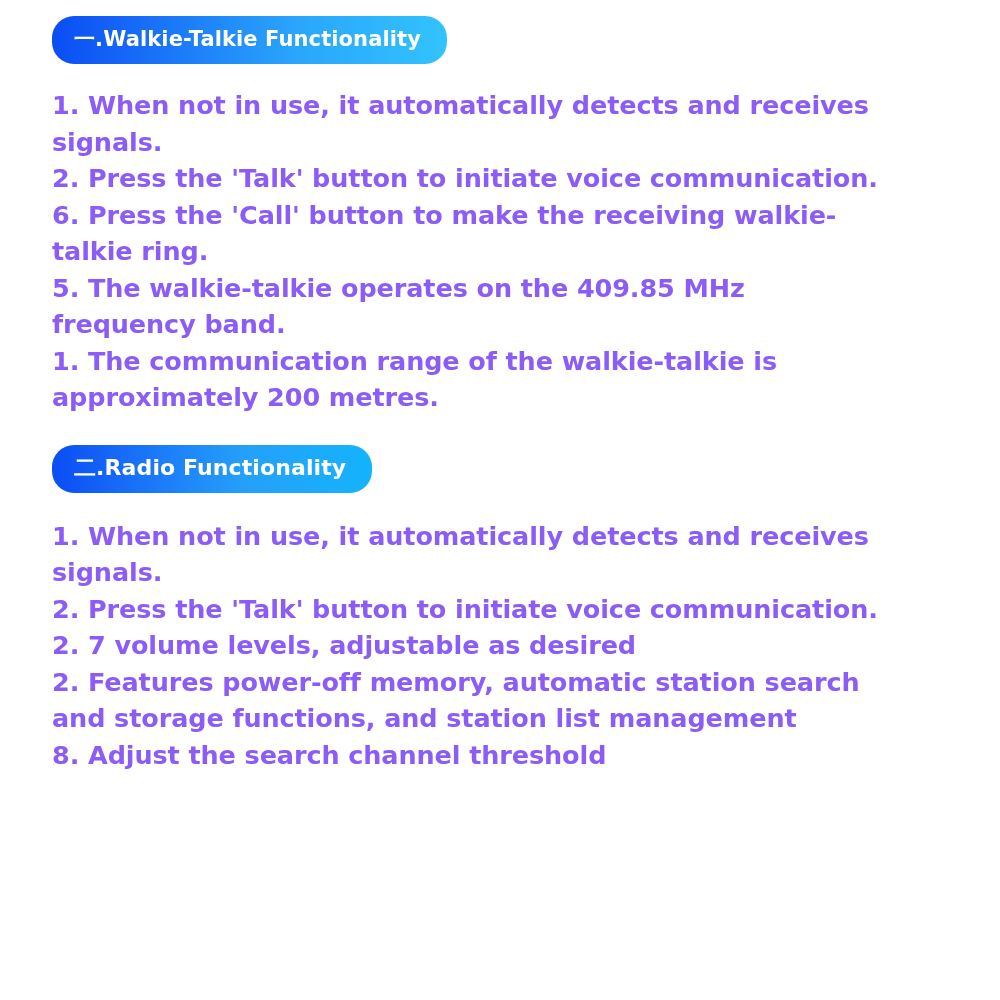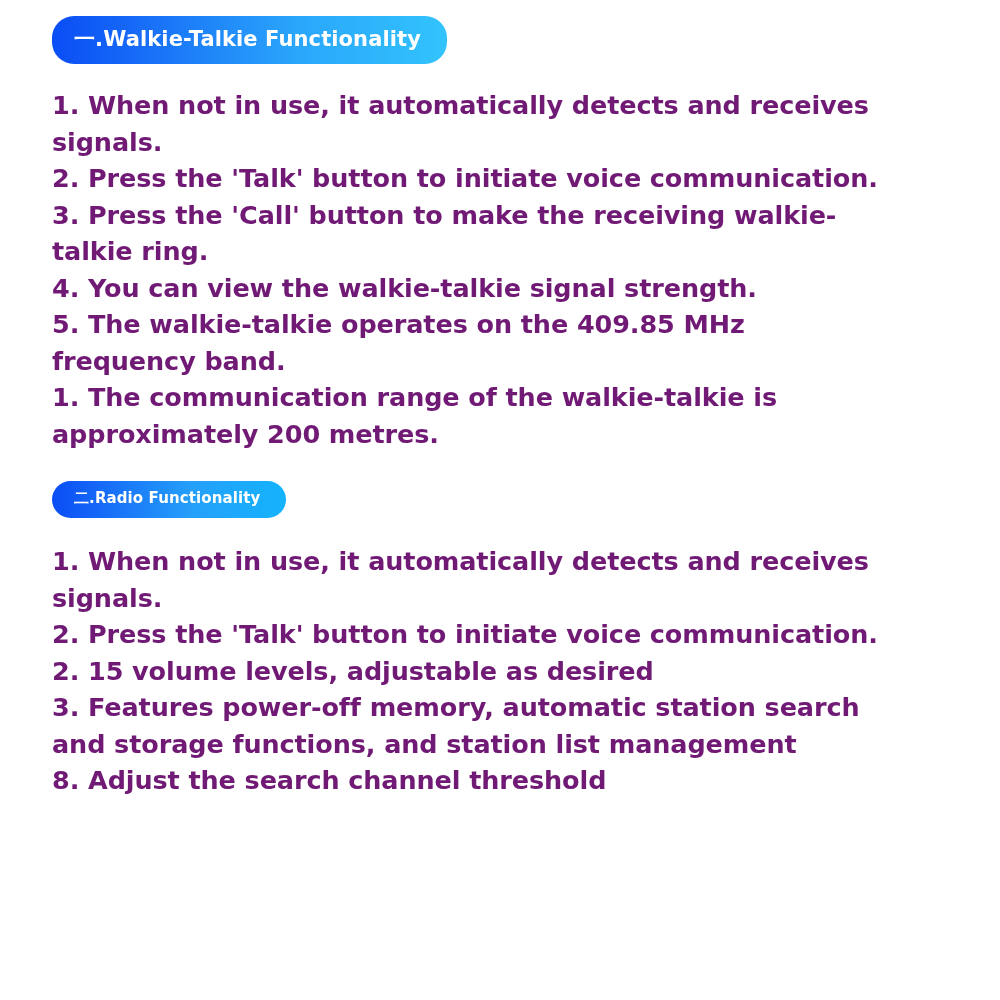"1. When not in use," .body-text { color: #701a75 -> #8b5cf6 }
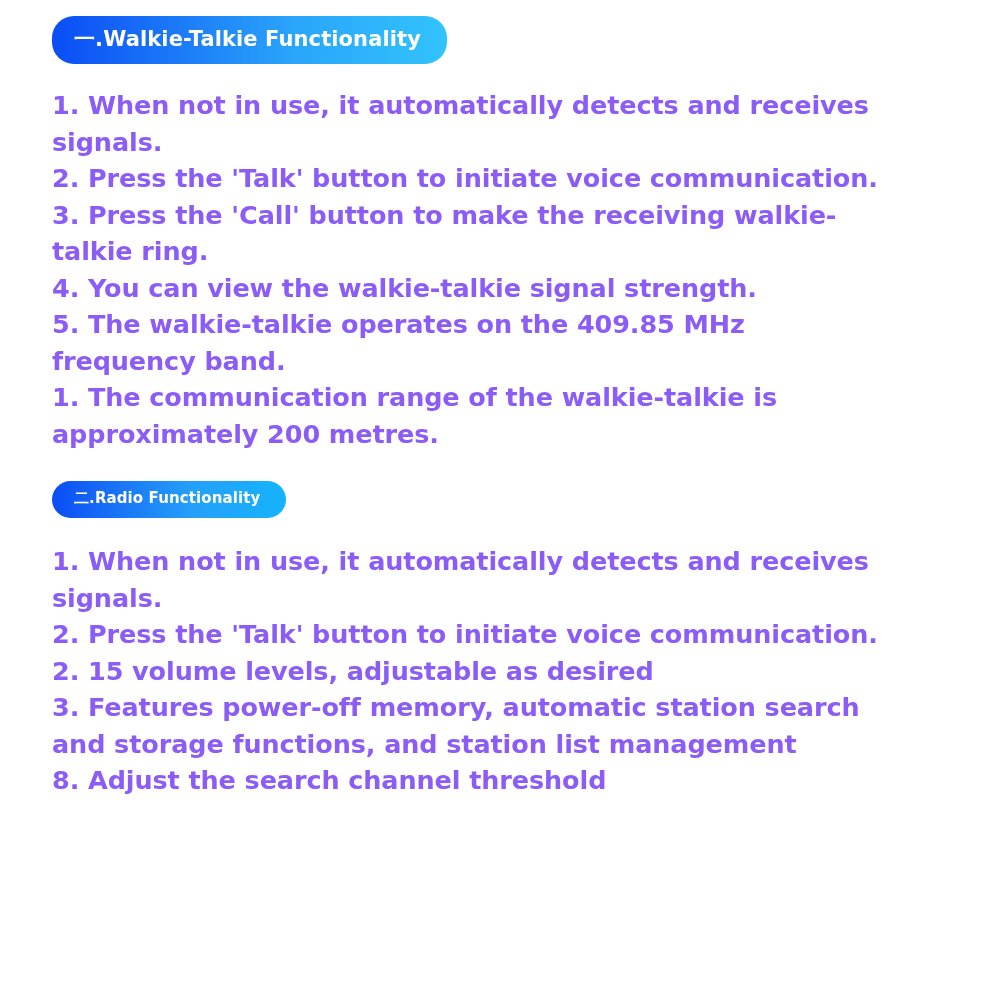"3. Press the 'Call' button" span.line { text: 3 -> 6 }
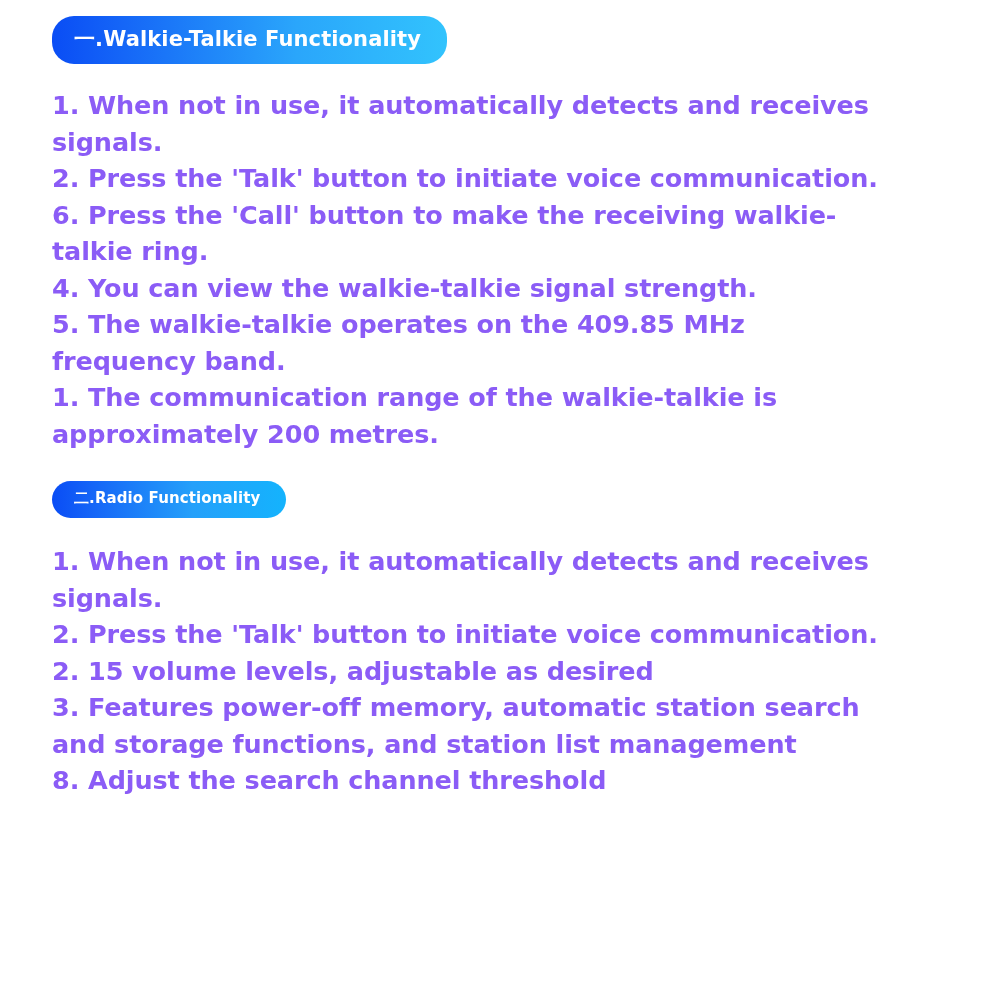"4. You can view the" span.line { html: <span>4. You can view the walkie-talkie signal strength.</span> -> none }
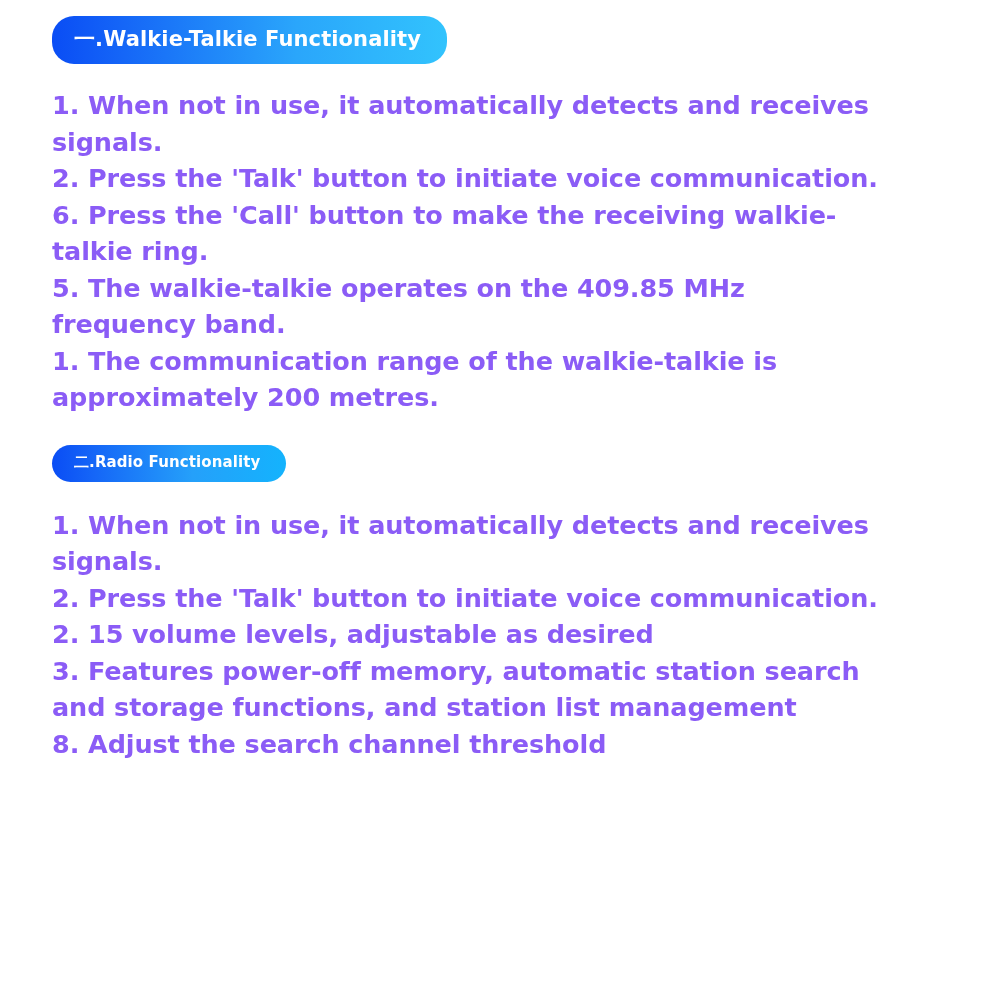"二.Radio Functionality" .section-header.second { font-size: 15px -> 22px }
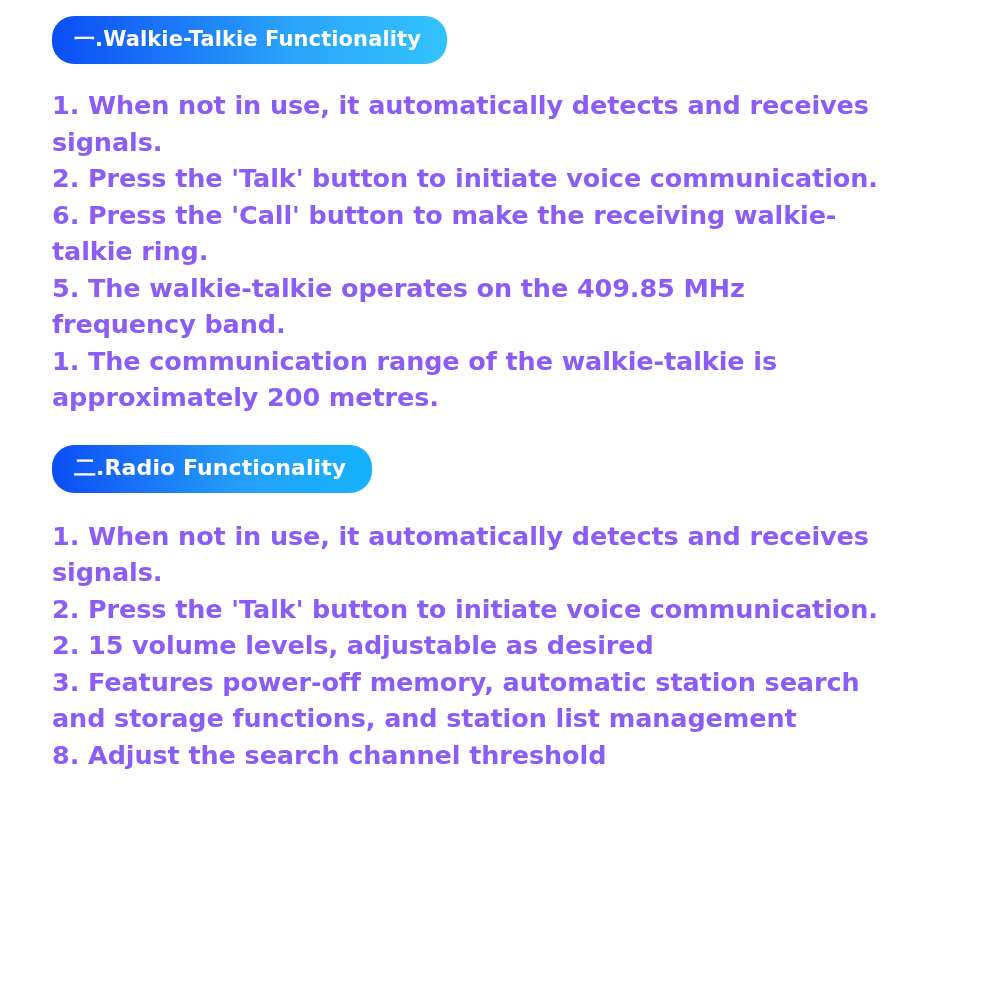"2. 15 volume levels, adjustable" span.line { text: 15 -> 7 }
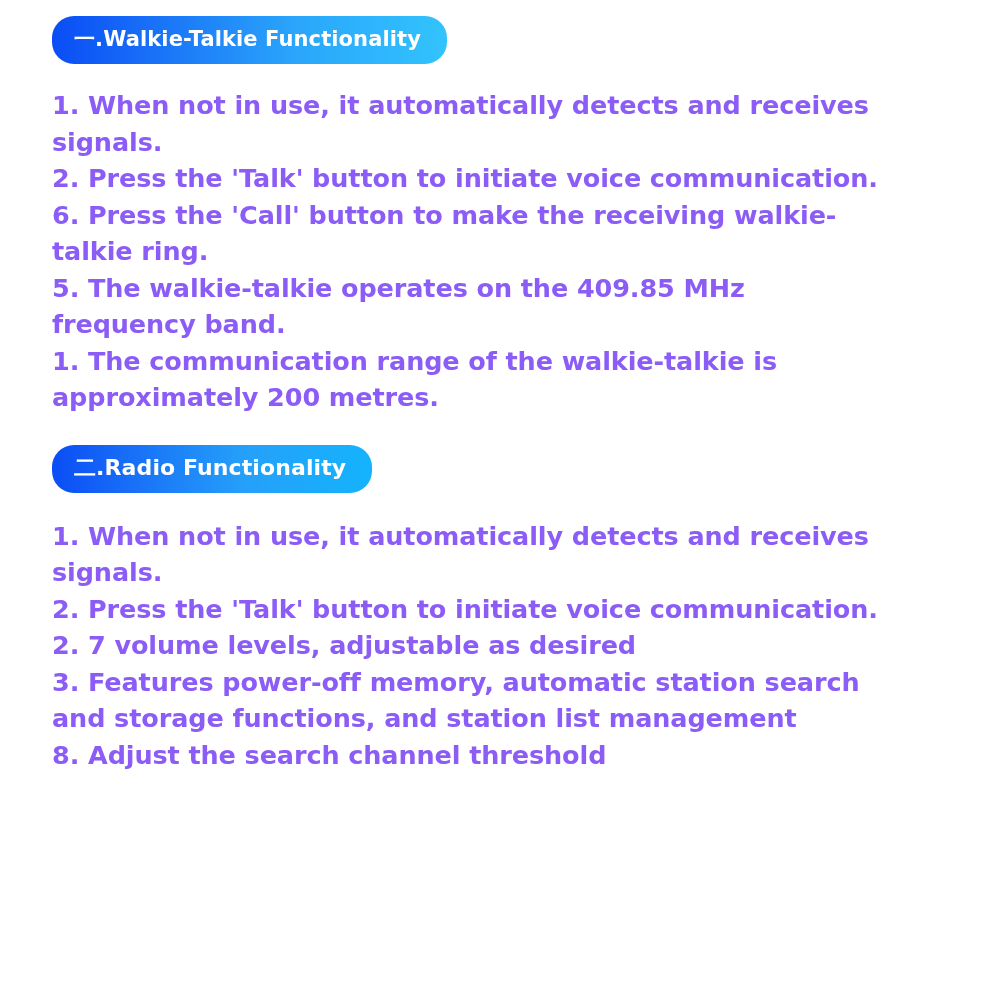"3. Features power-off memory, automatic" span.line { text: 3 -> 2 }
